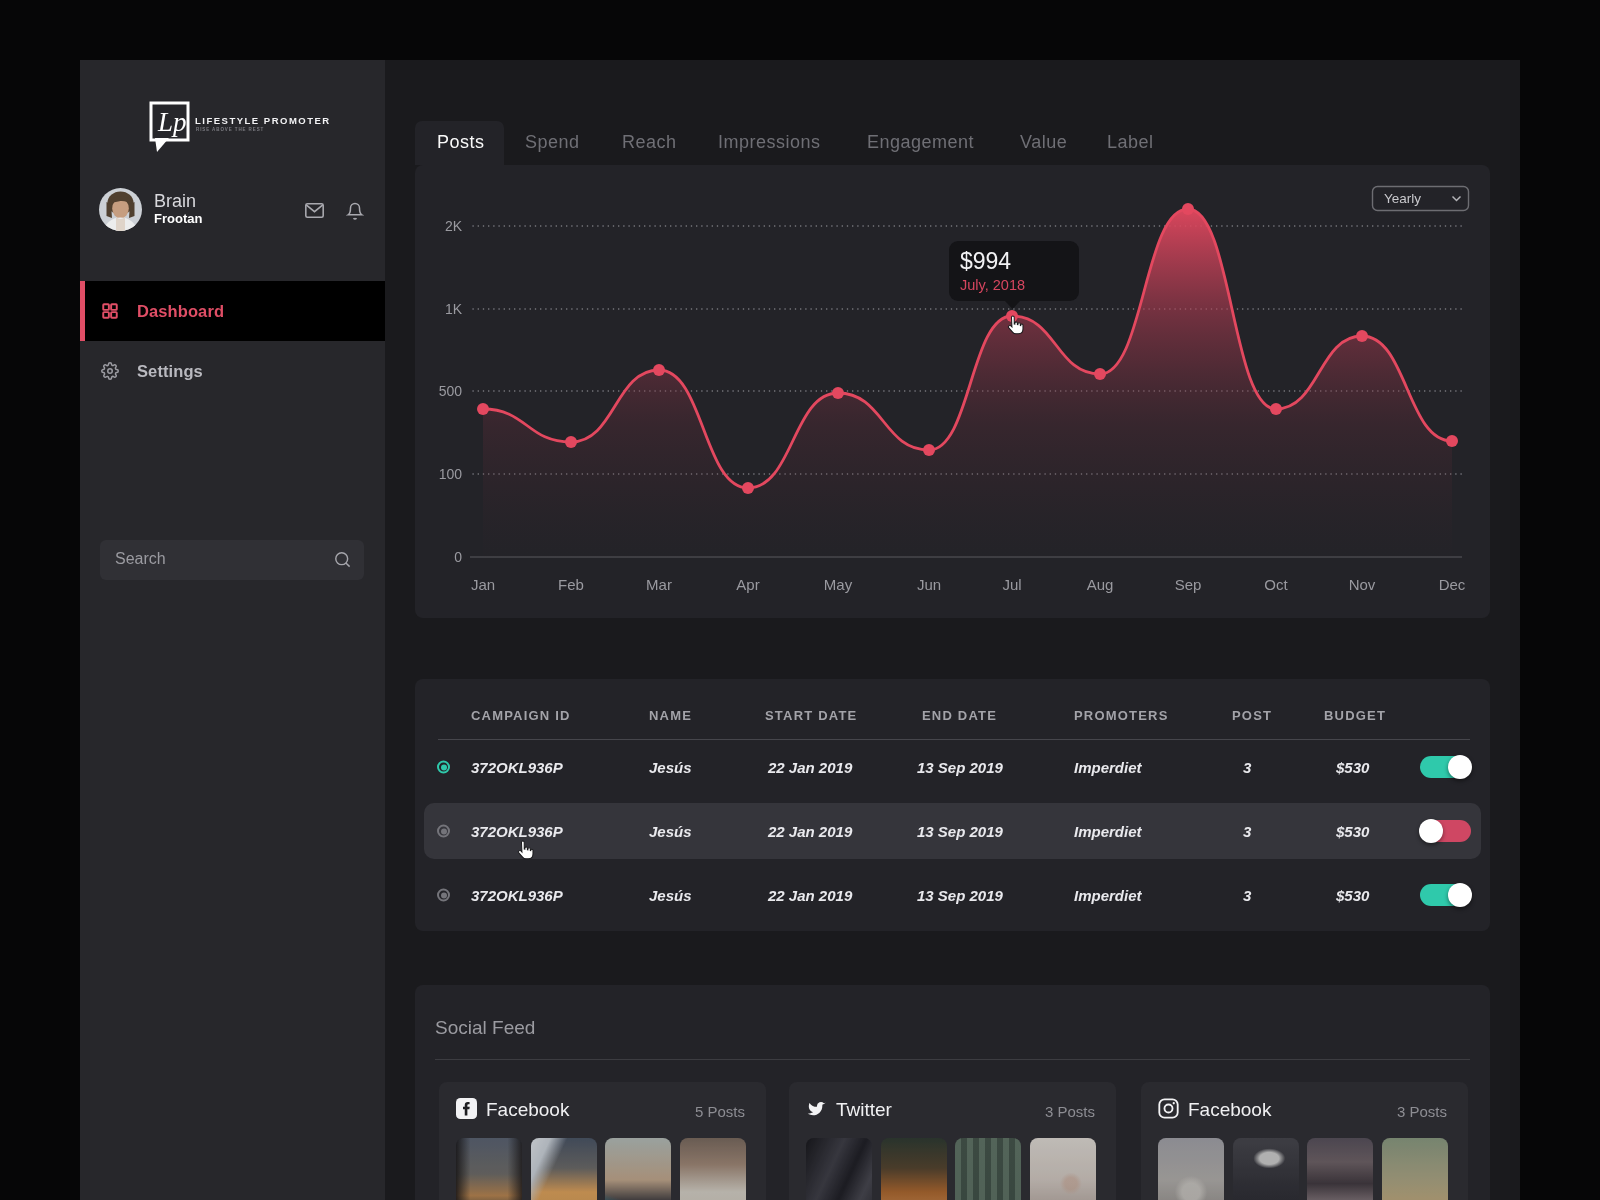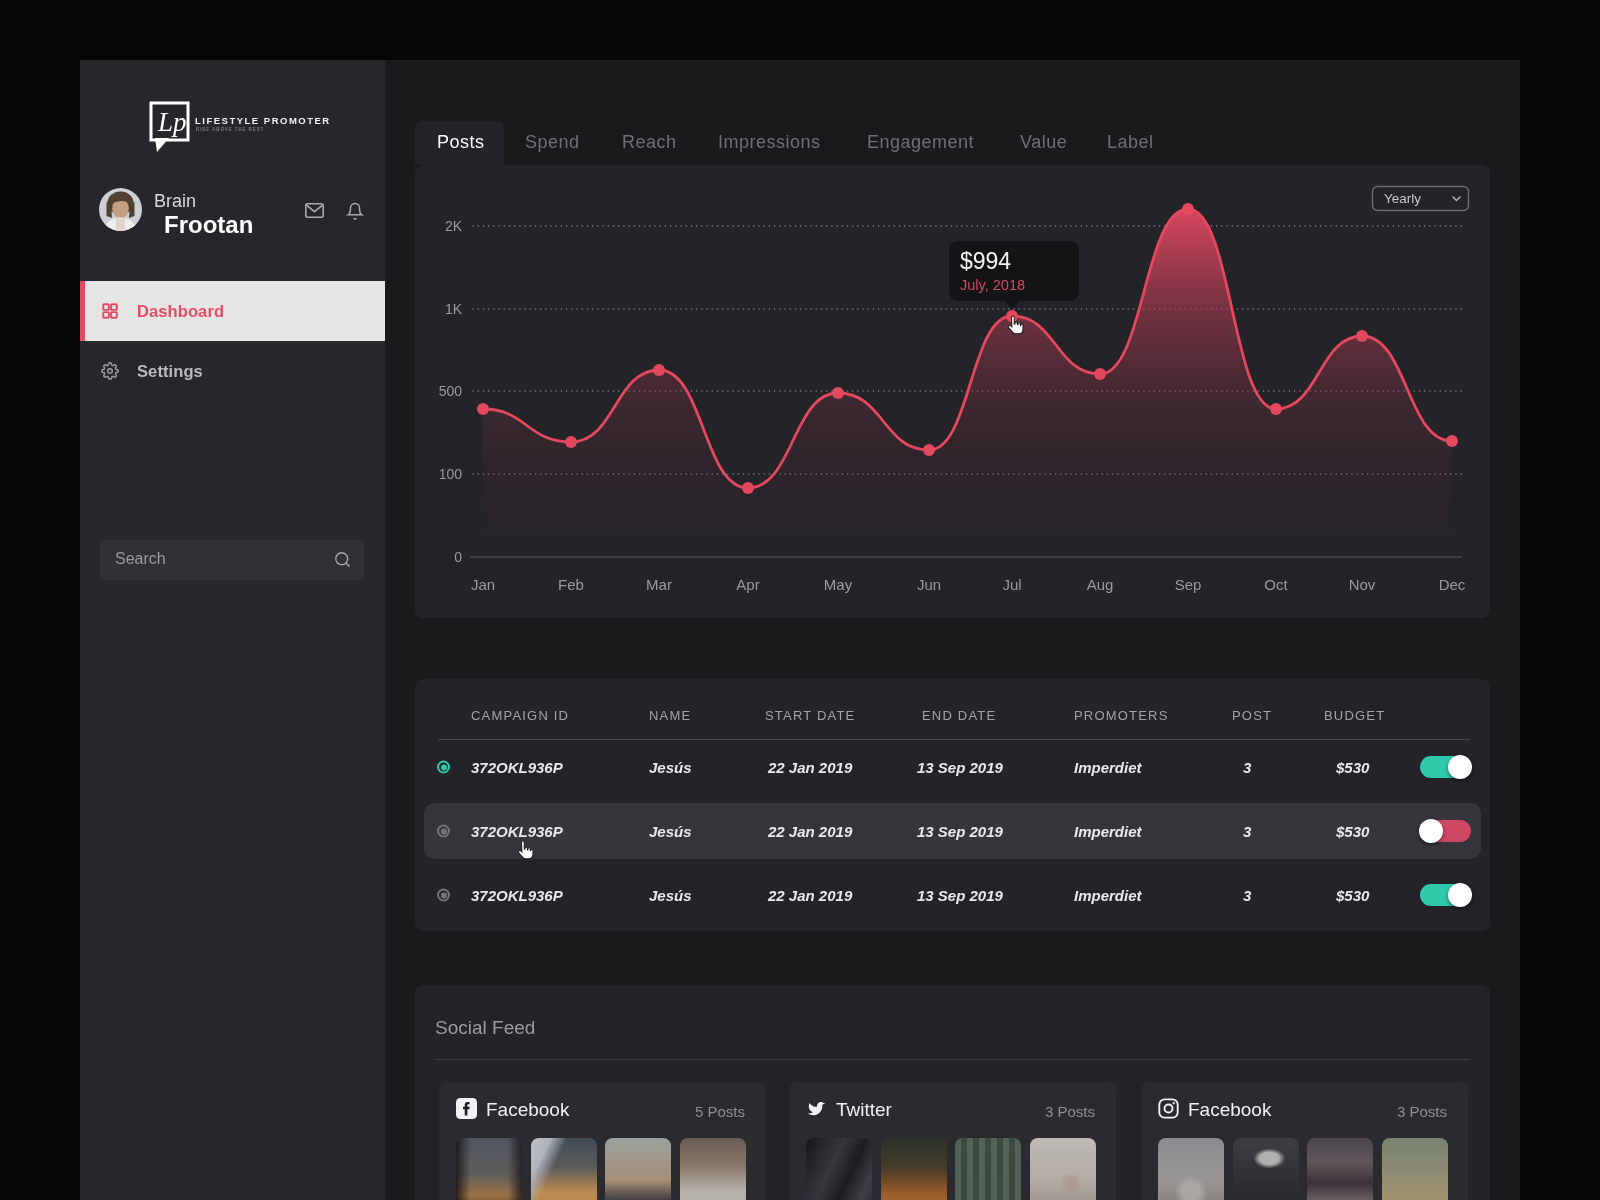"Frootan" .uname2 { font-size: 24px -> 13px; left: 84px -> 74px }
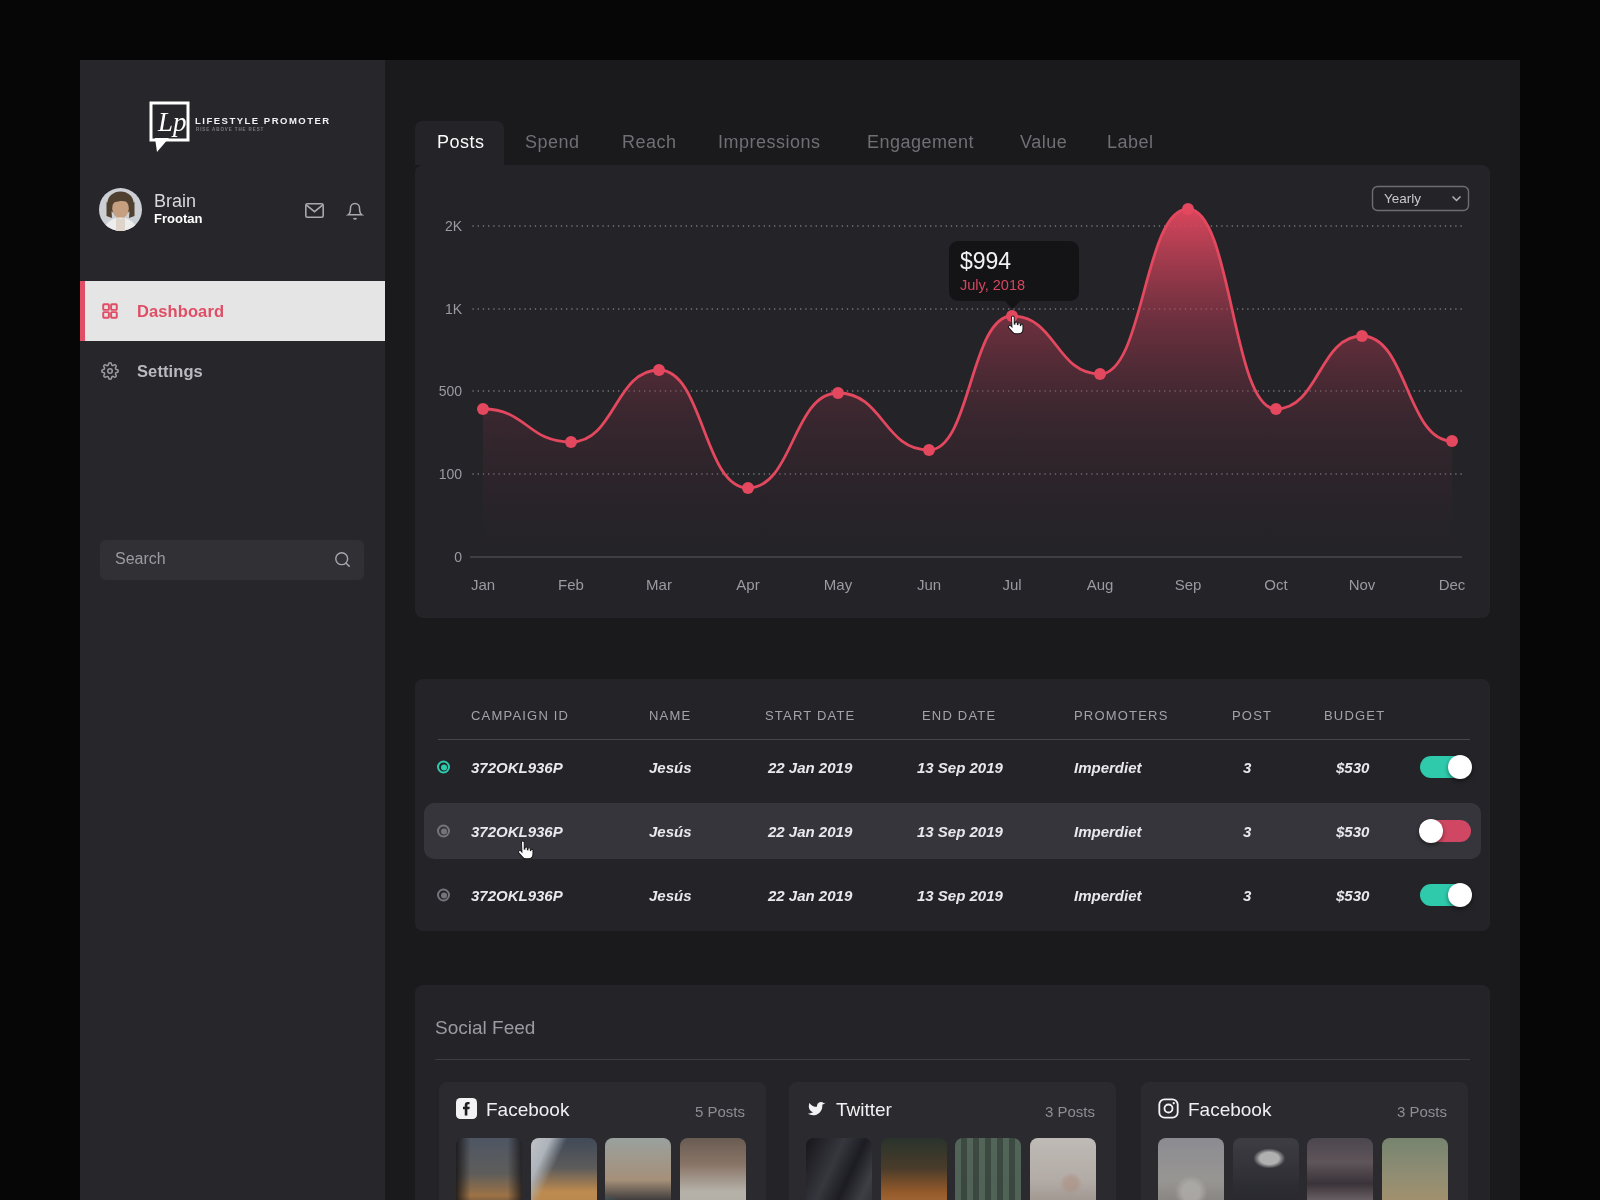"Dashboard" .nav-item.active { background: #e5e5e5 -> #000000 }
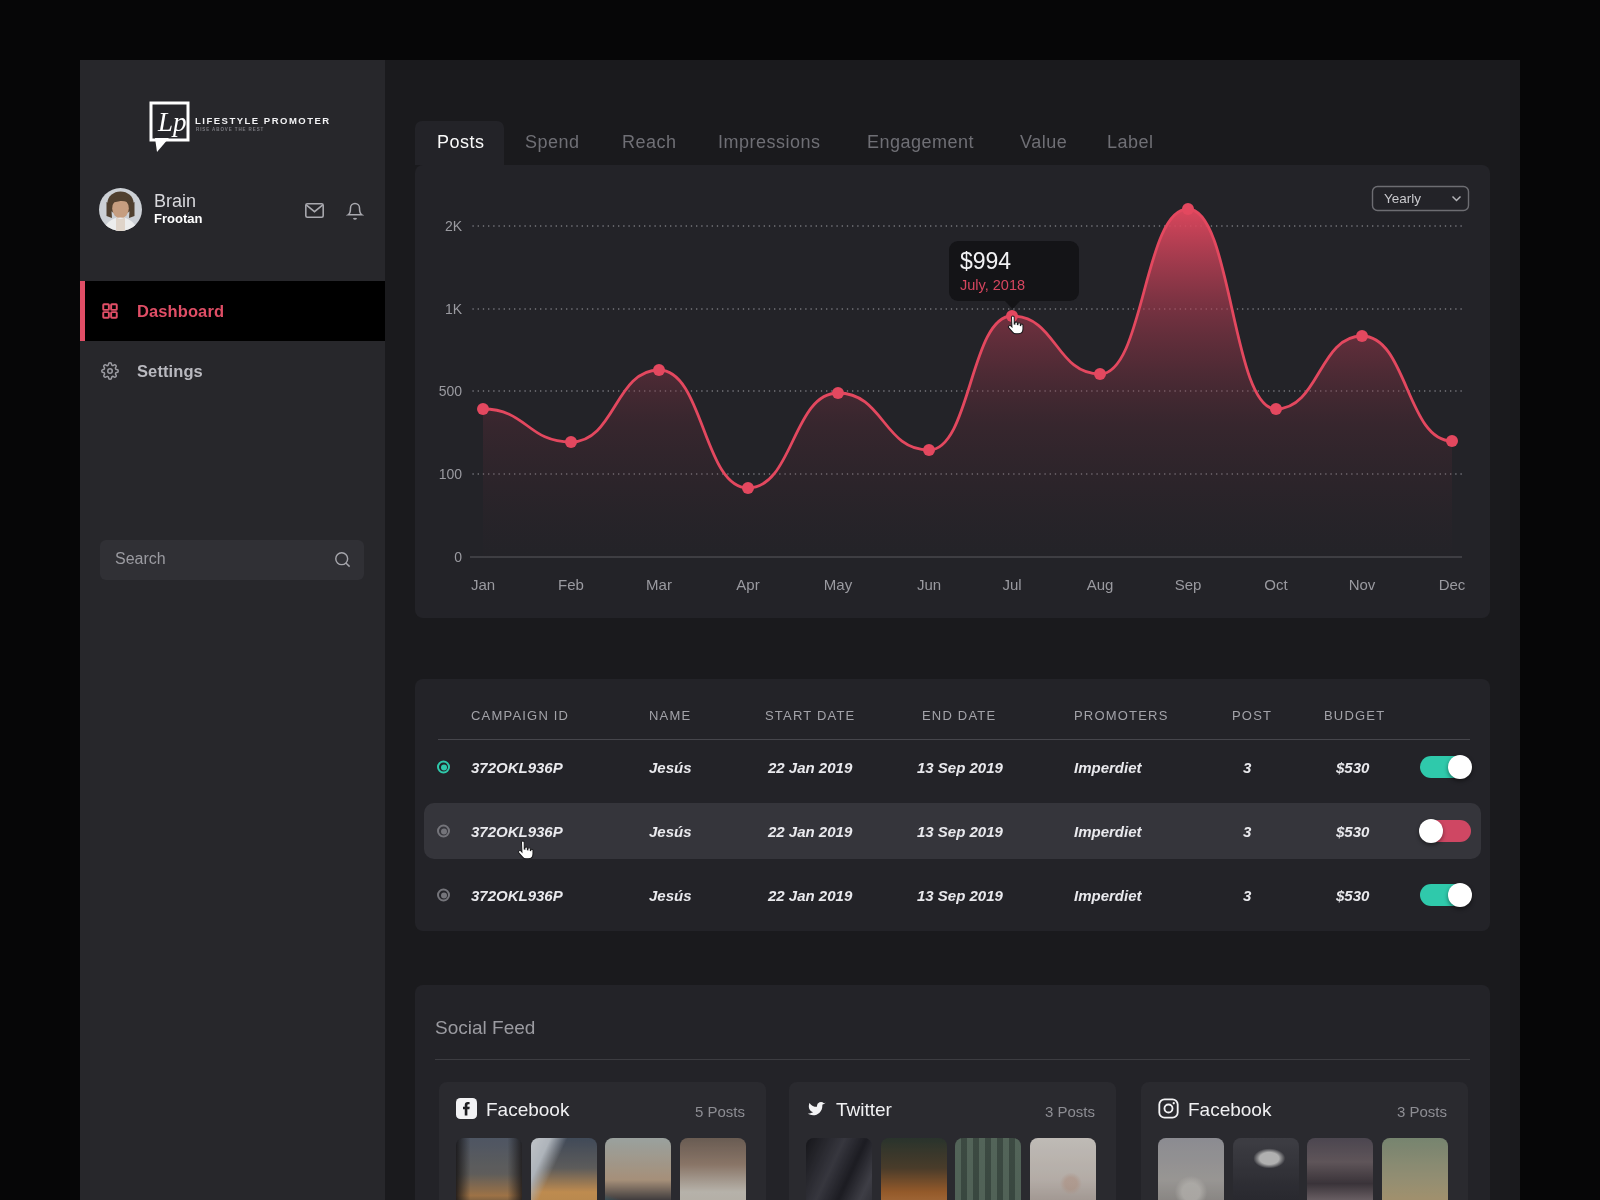"CAMPAIGN ID" .th { font-weight: normal -> bold }
